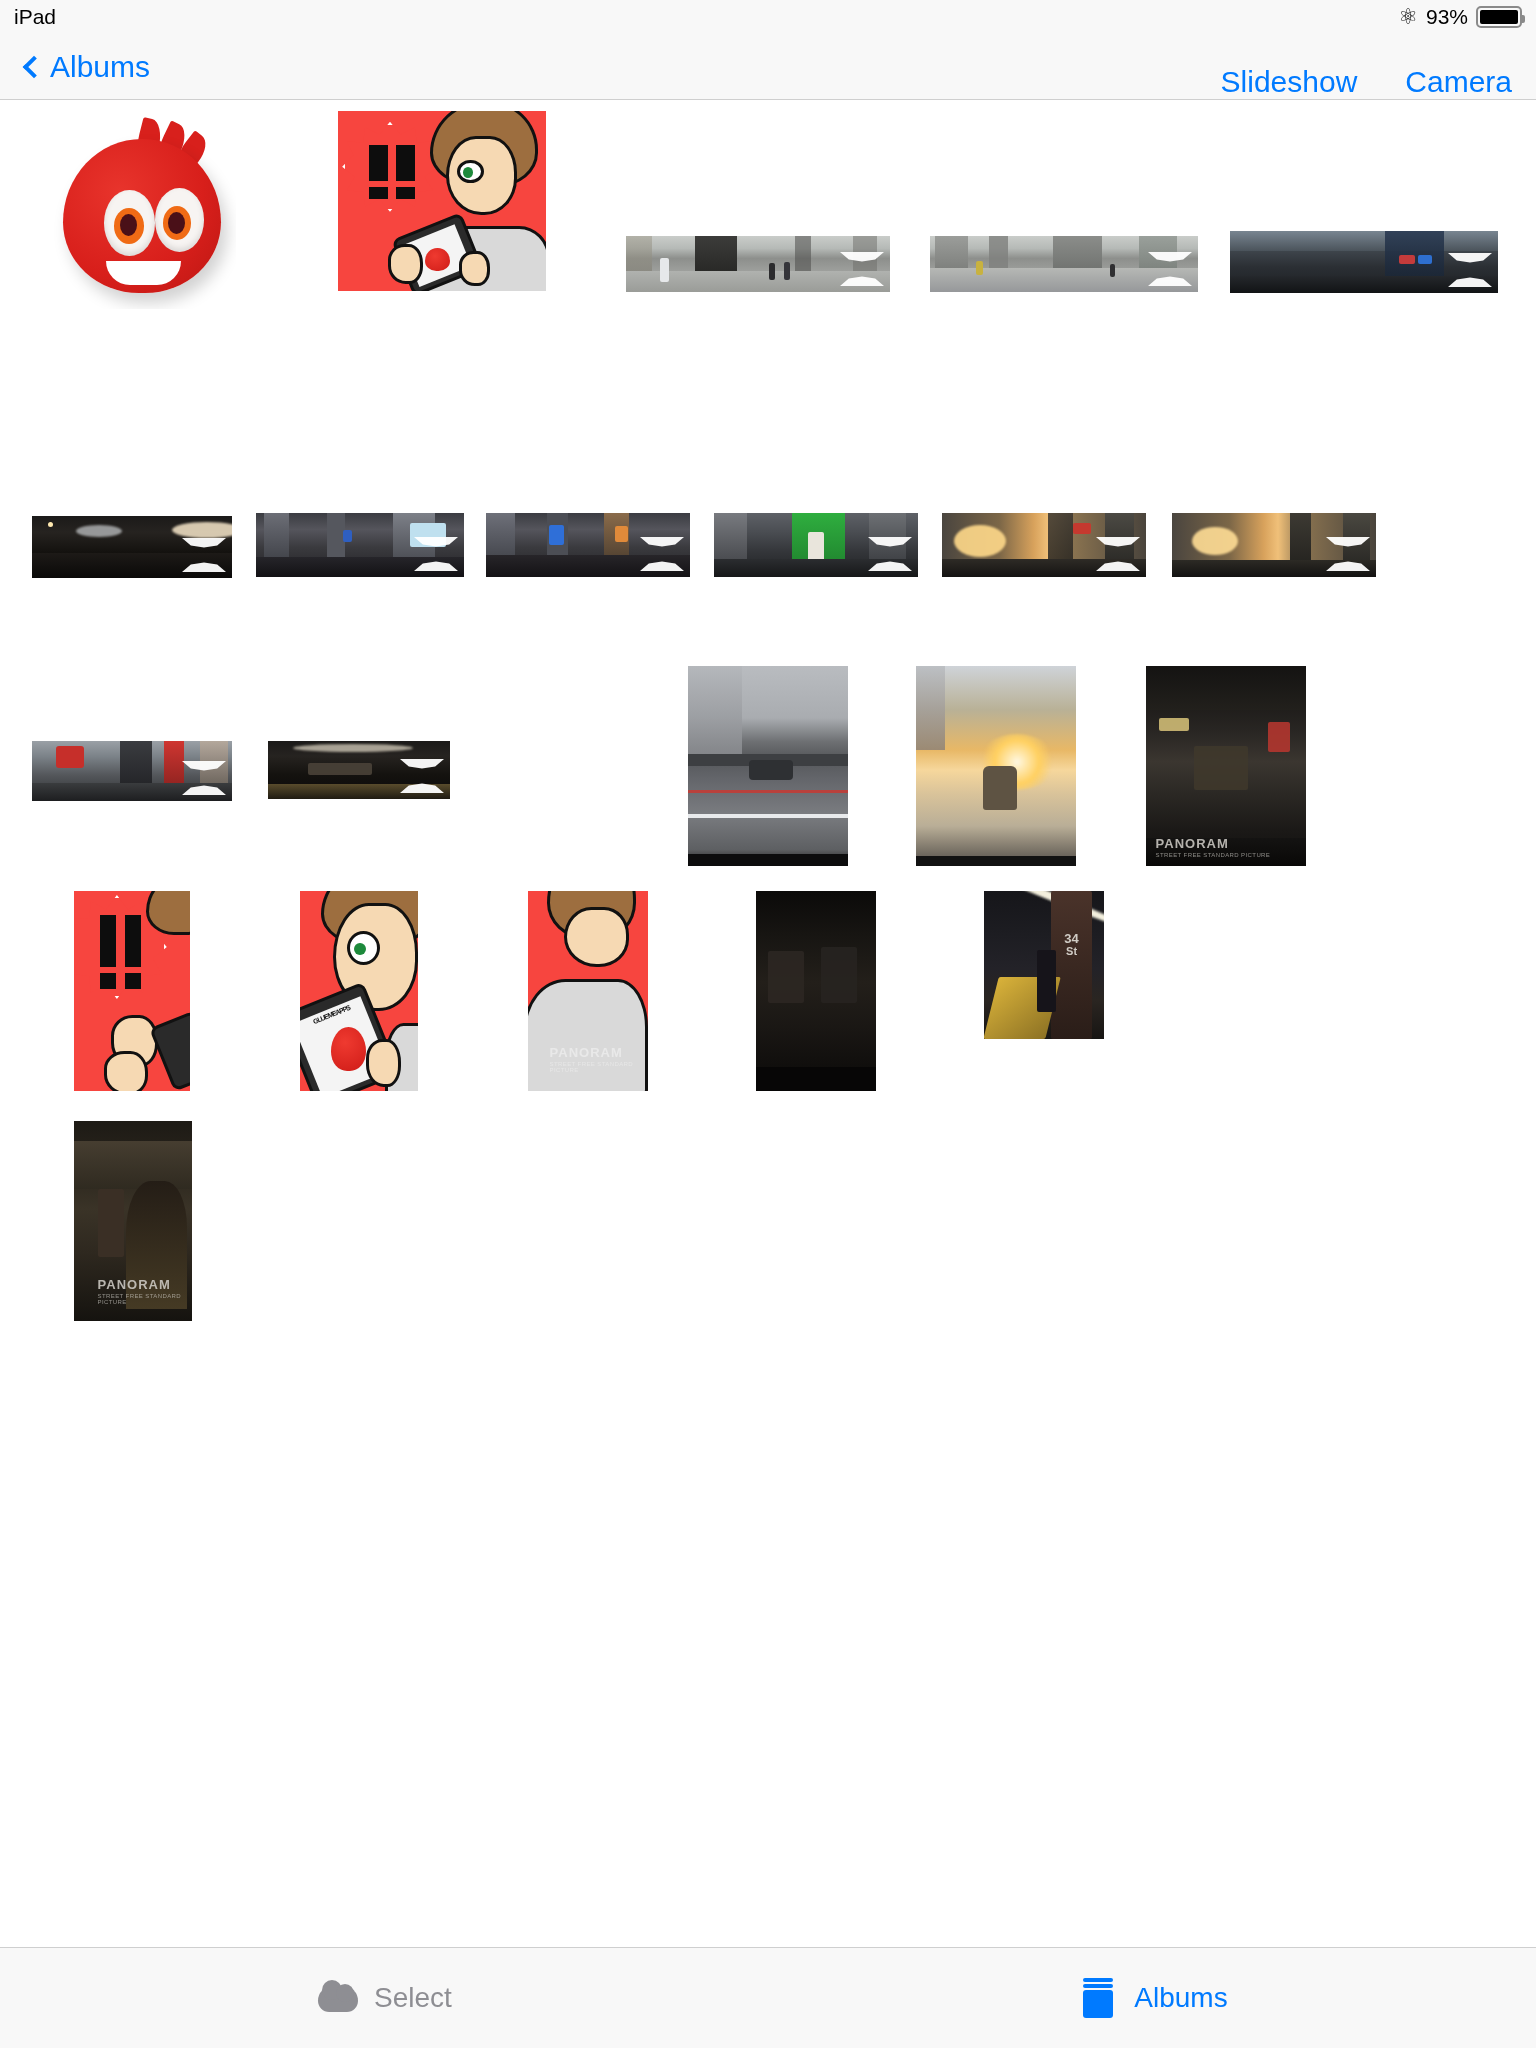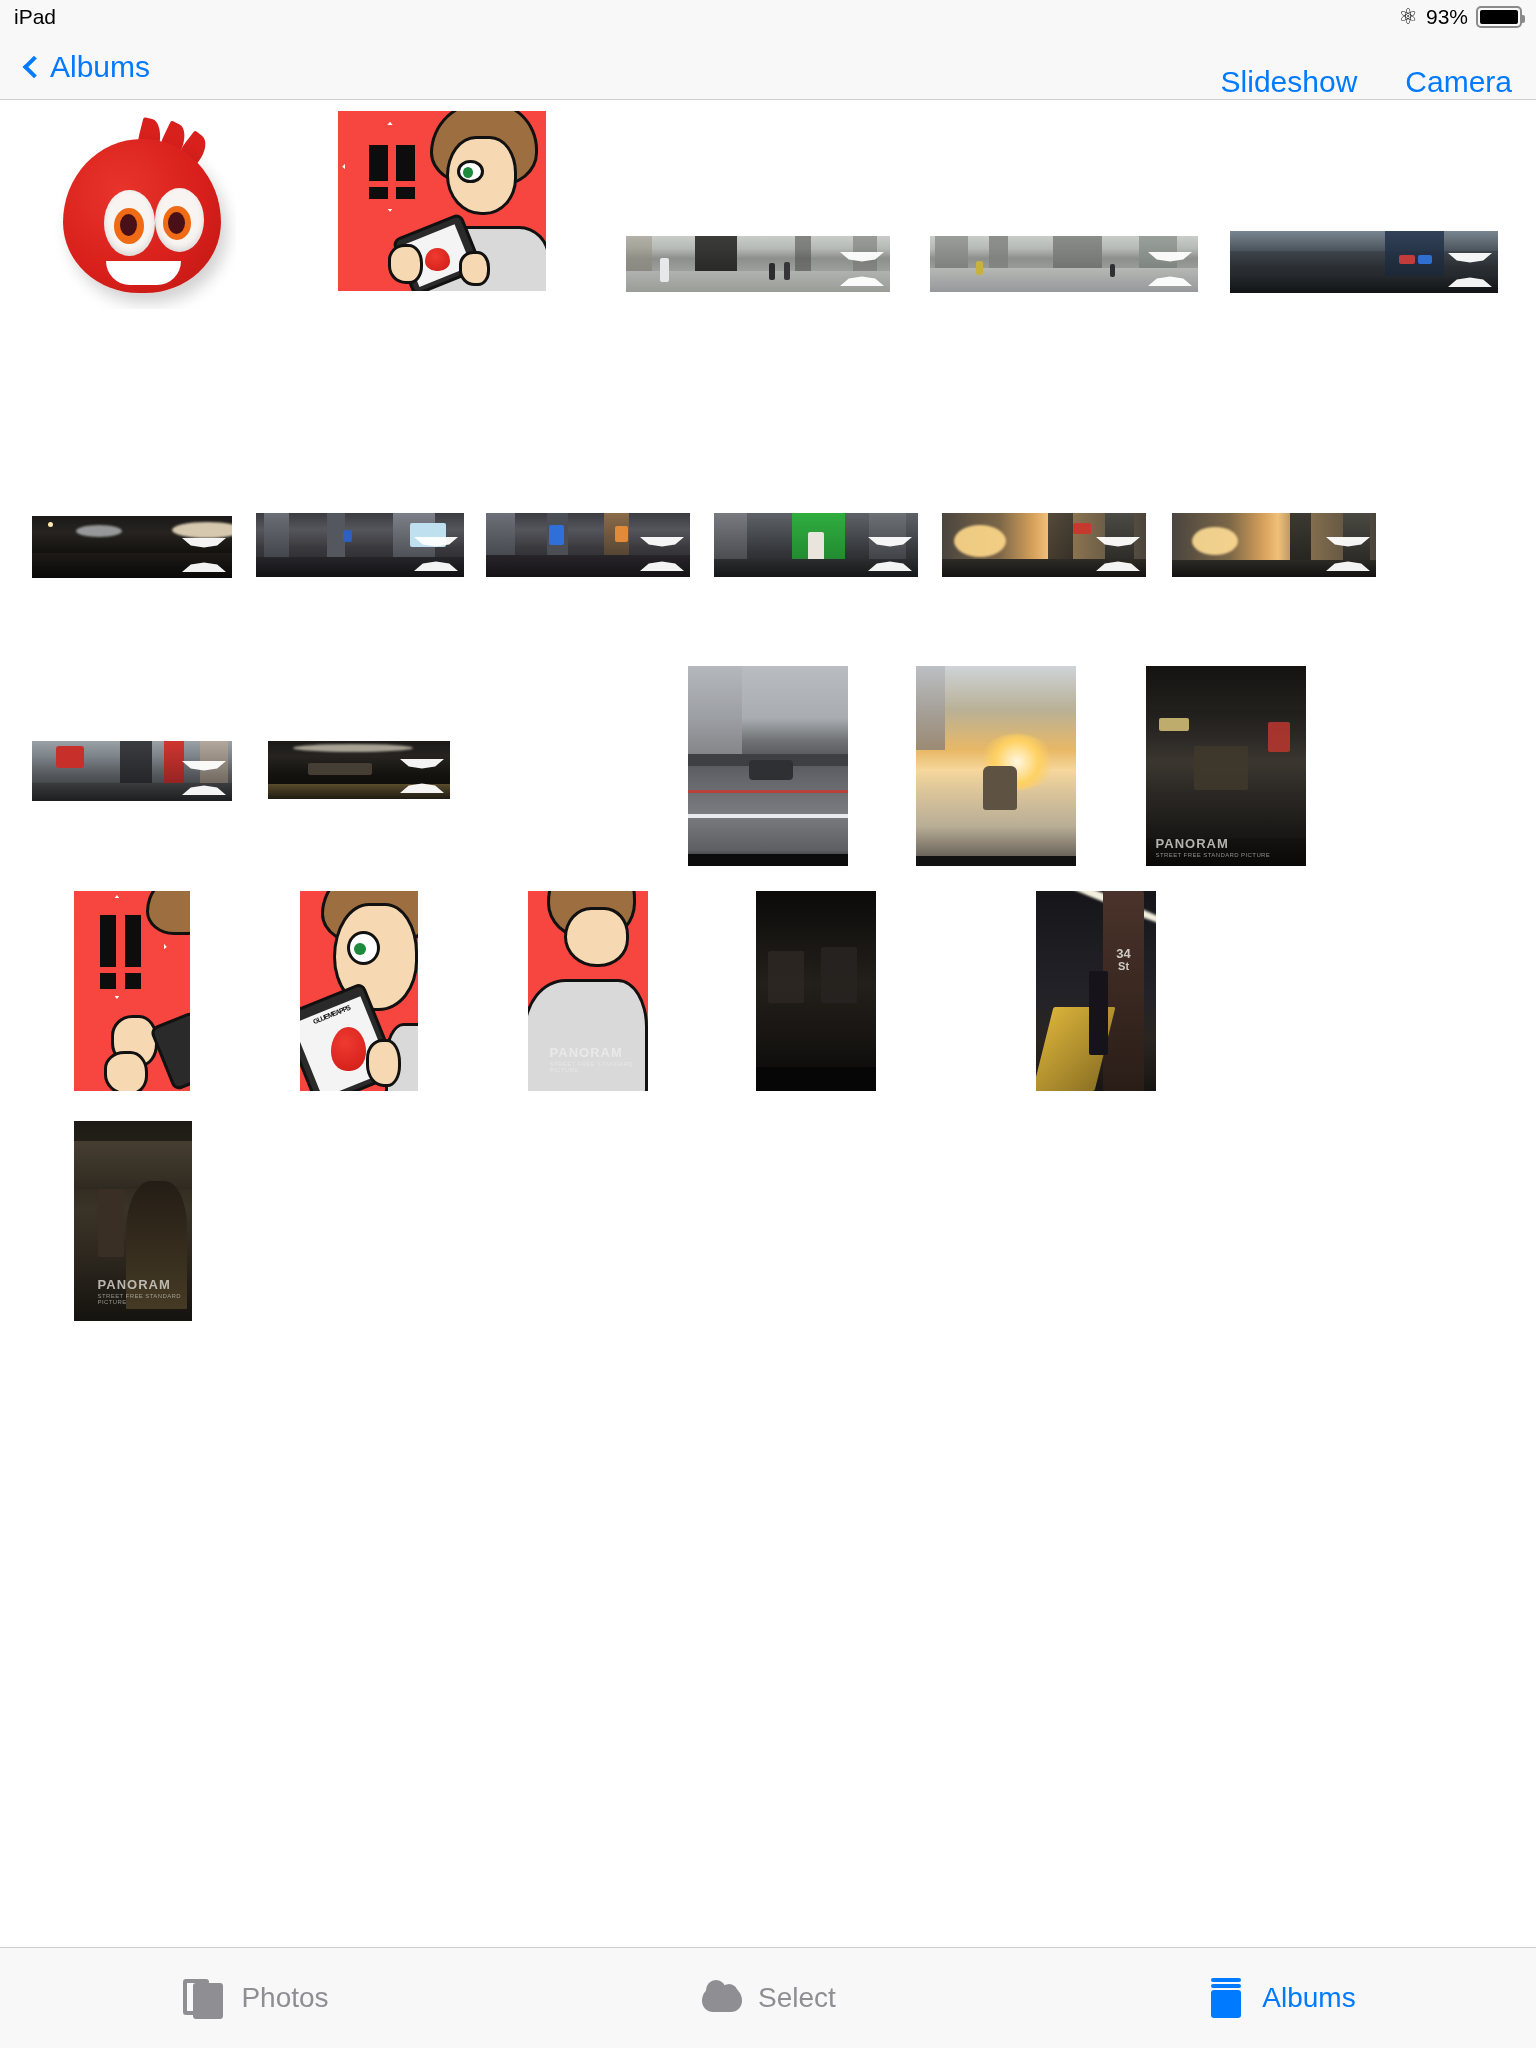"34" div.cell { height: 200px -> 148px; left: 1036px -> 984px }
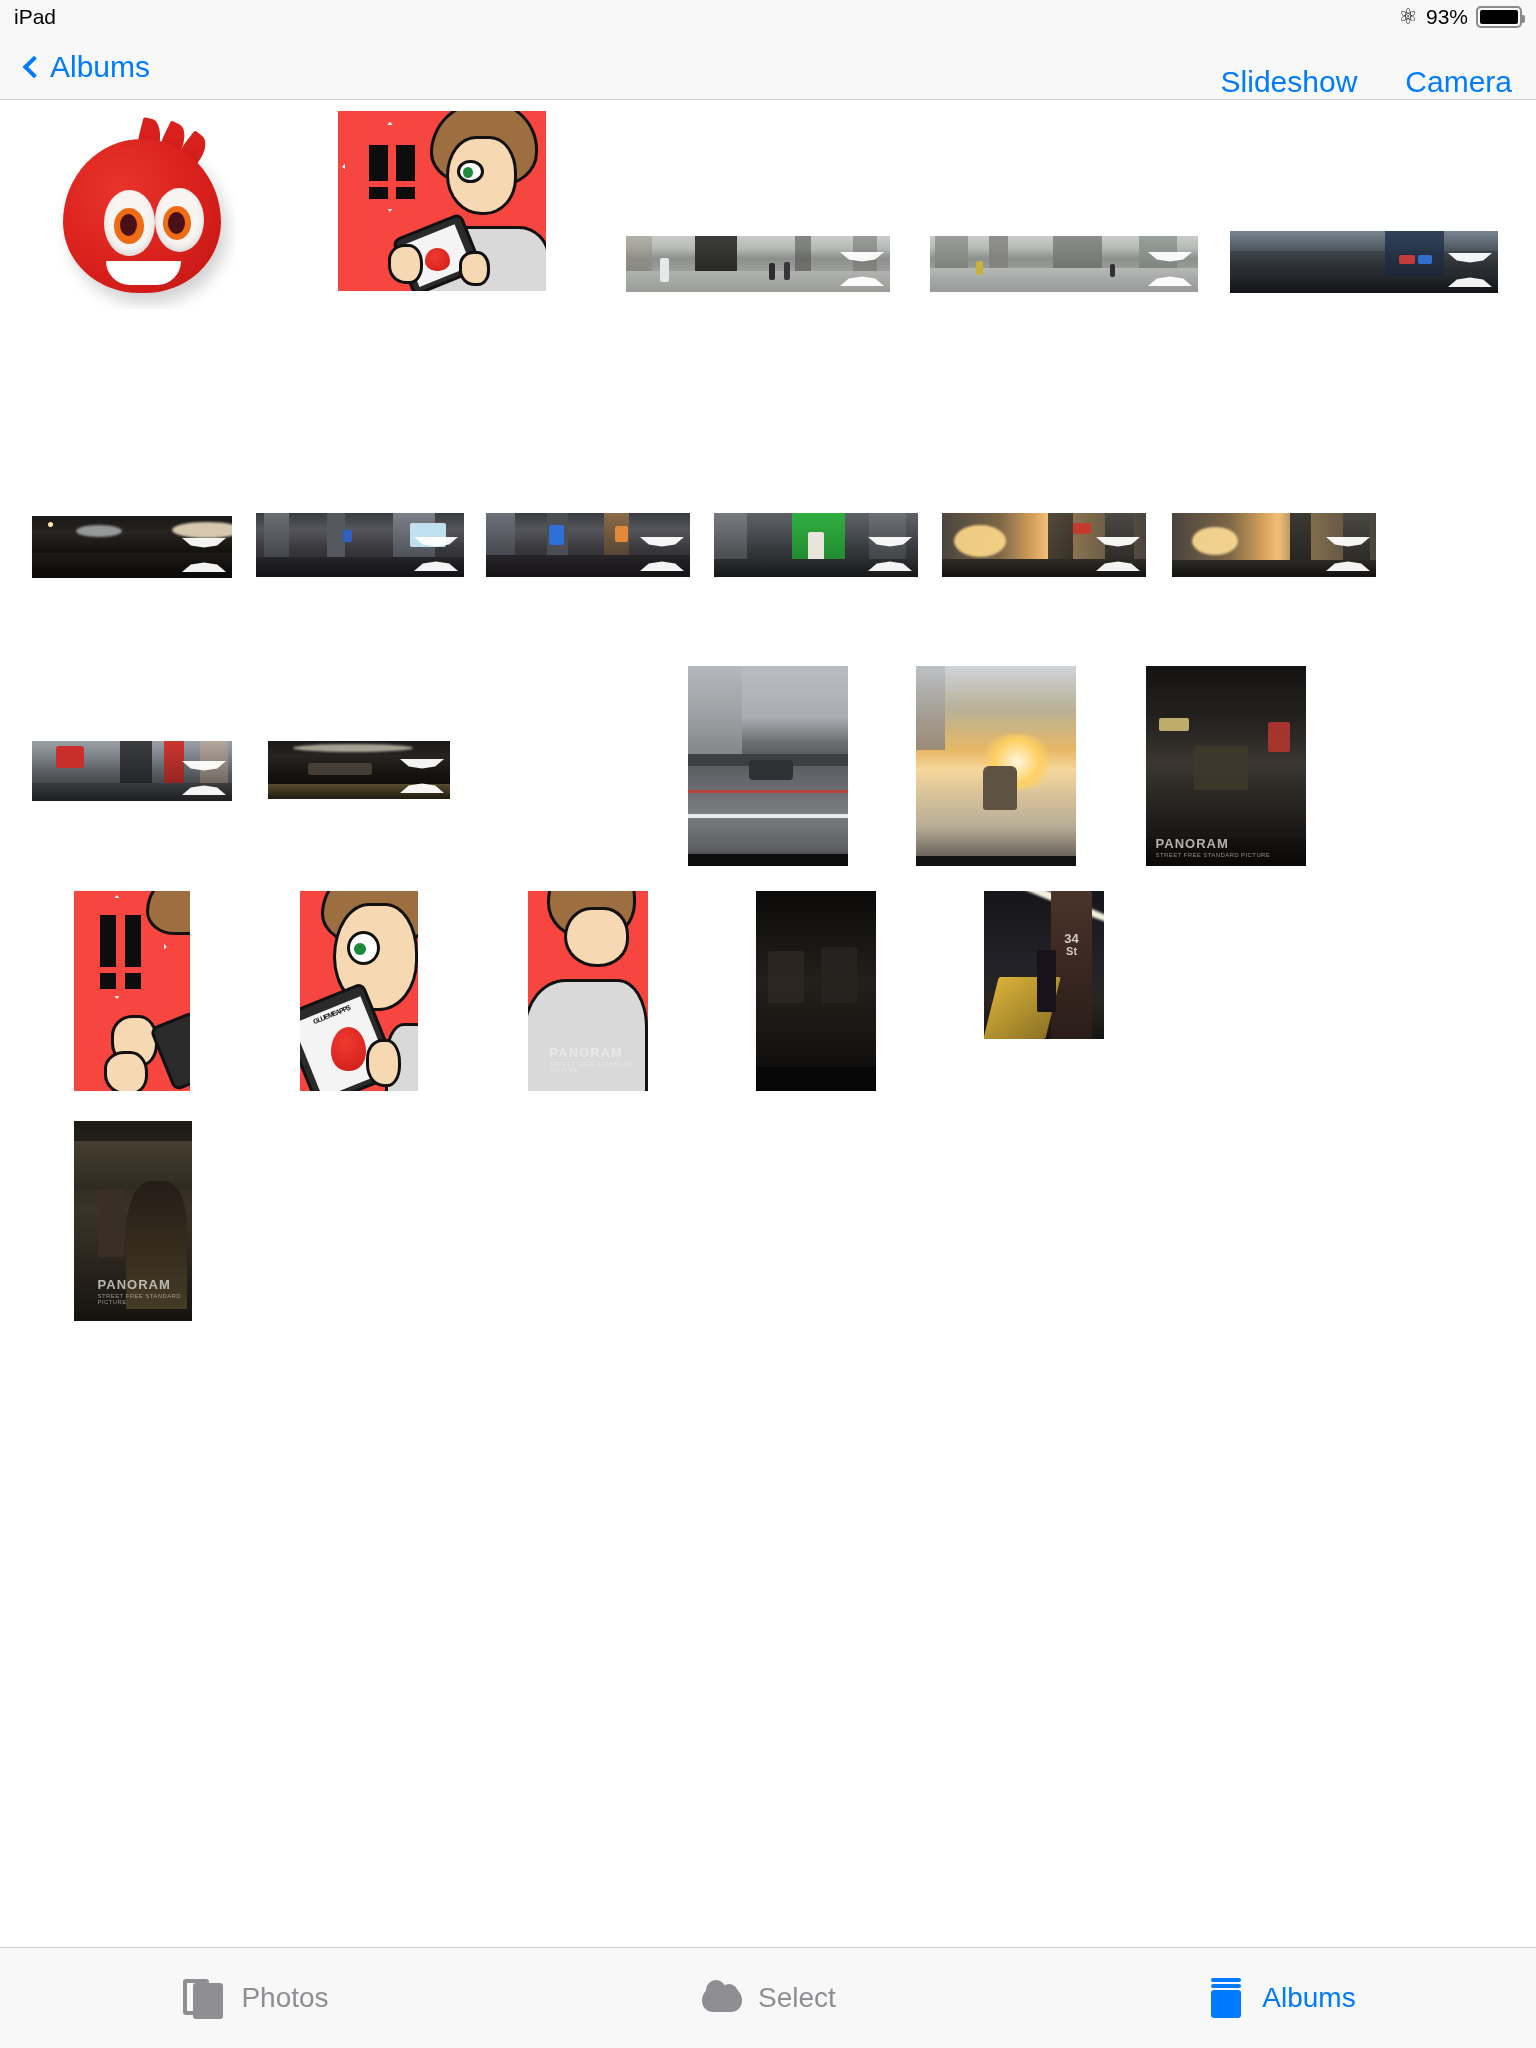"Photos" div.tab { html: <div> <span> <span></span> <span></span> </span> <span>Photos</span> </div> -> none }
